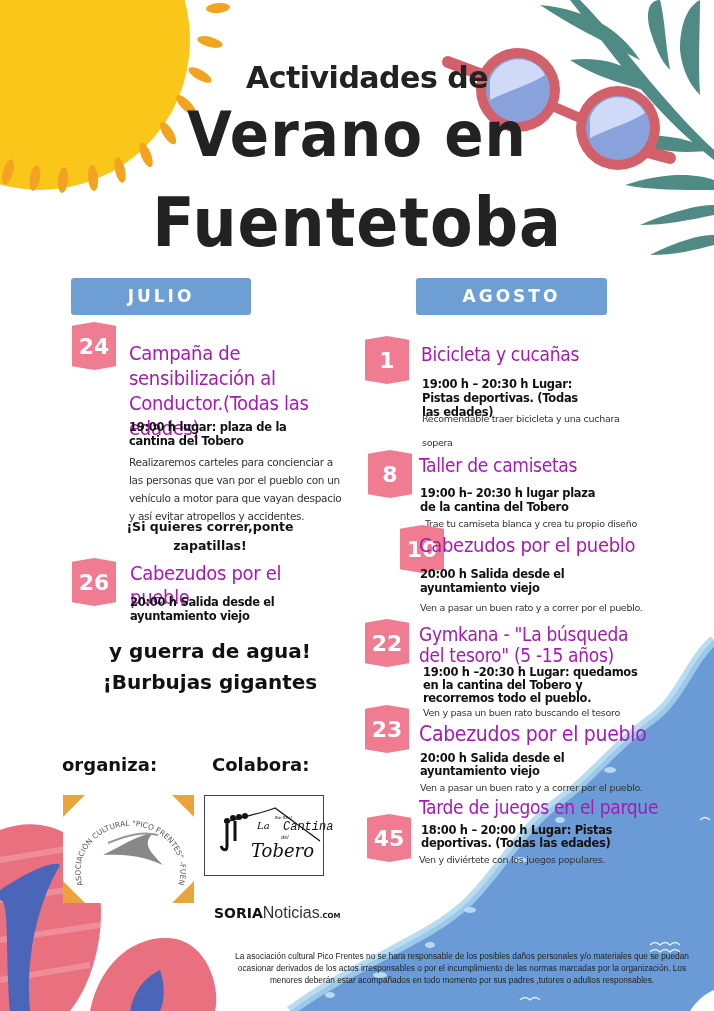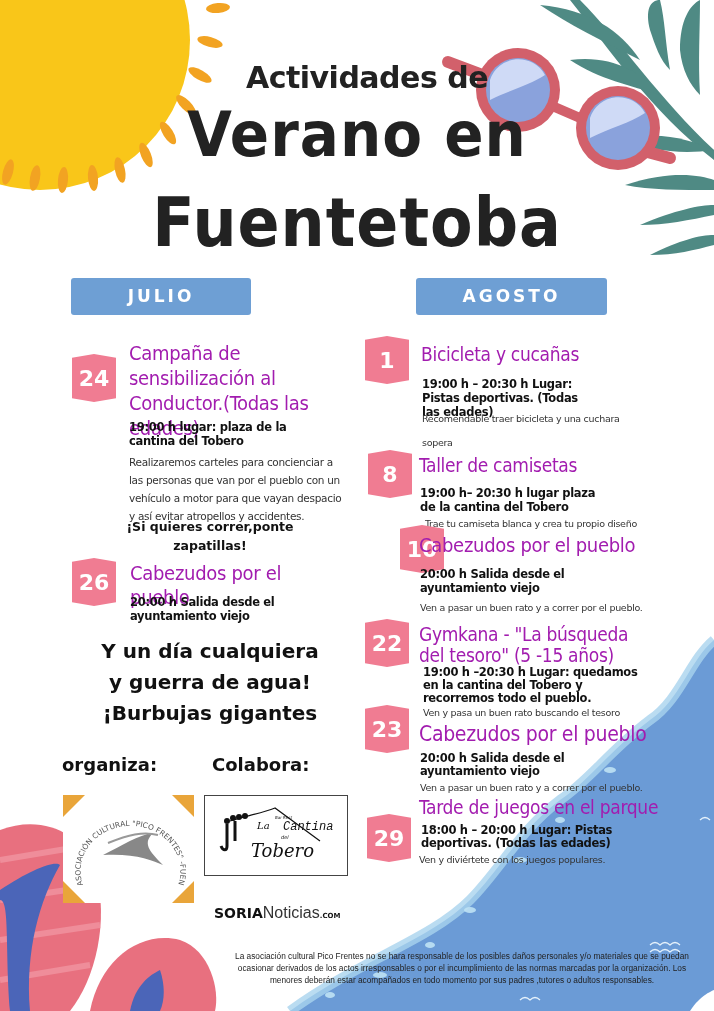"24" div.badge { top: 354px -> 322px }
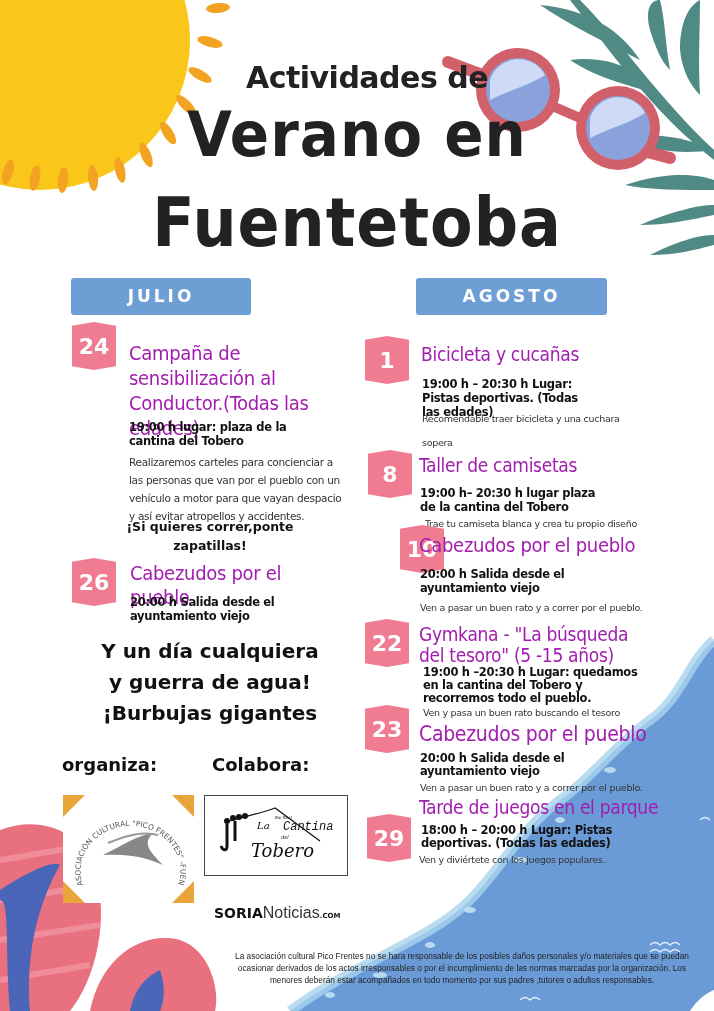"Y un día cualquiera" div { html: <div>Y un día cualquiera</div> -> none }
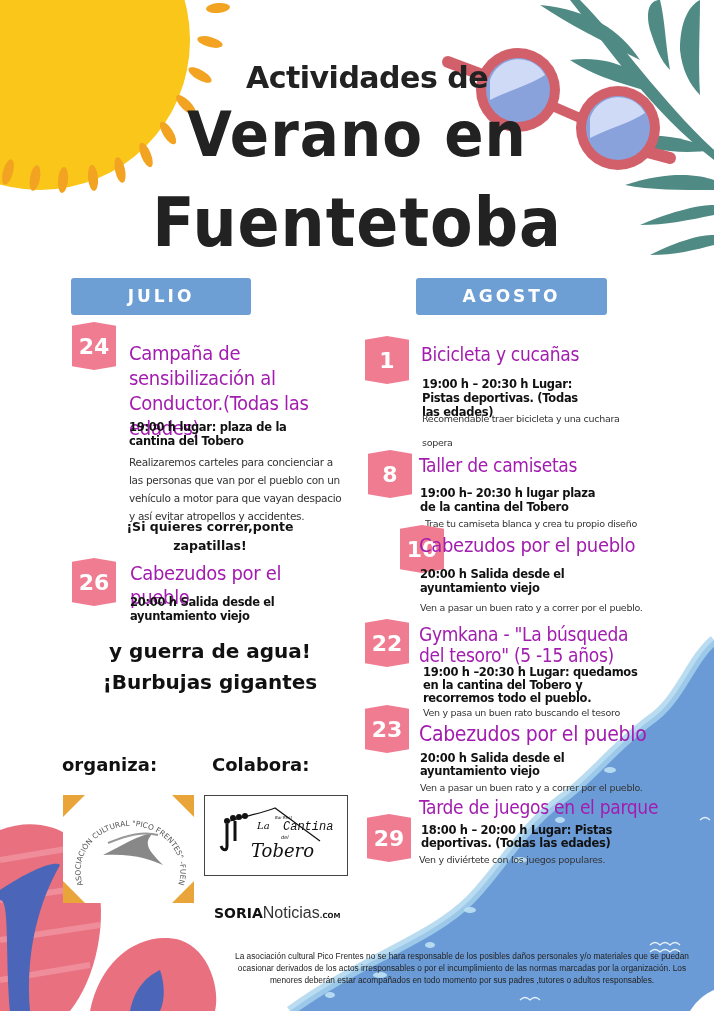"La" div.logo-box { width: 144px -> 120px }
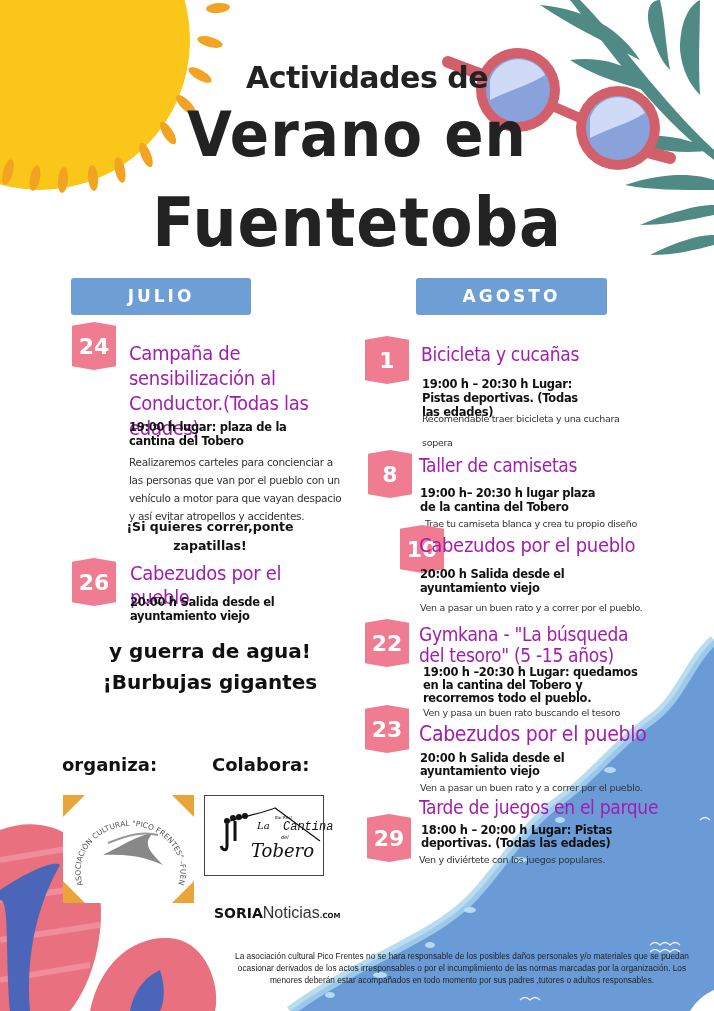"29" div.badge { text: 29 -> 45 }
